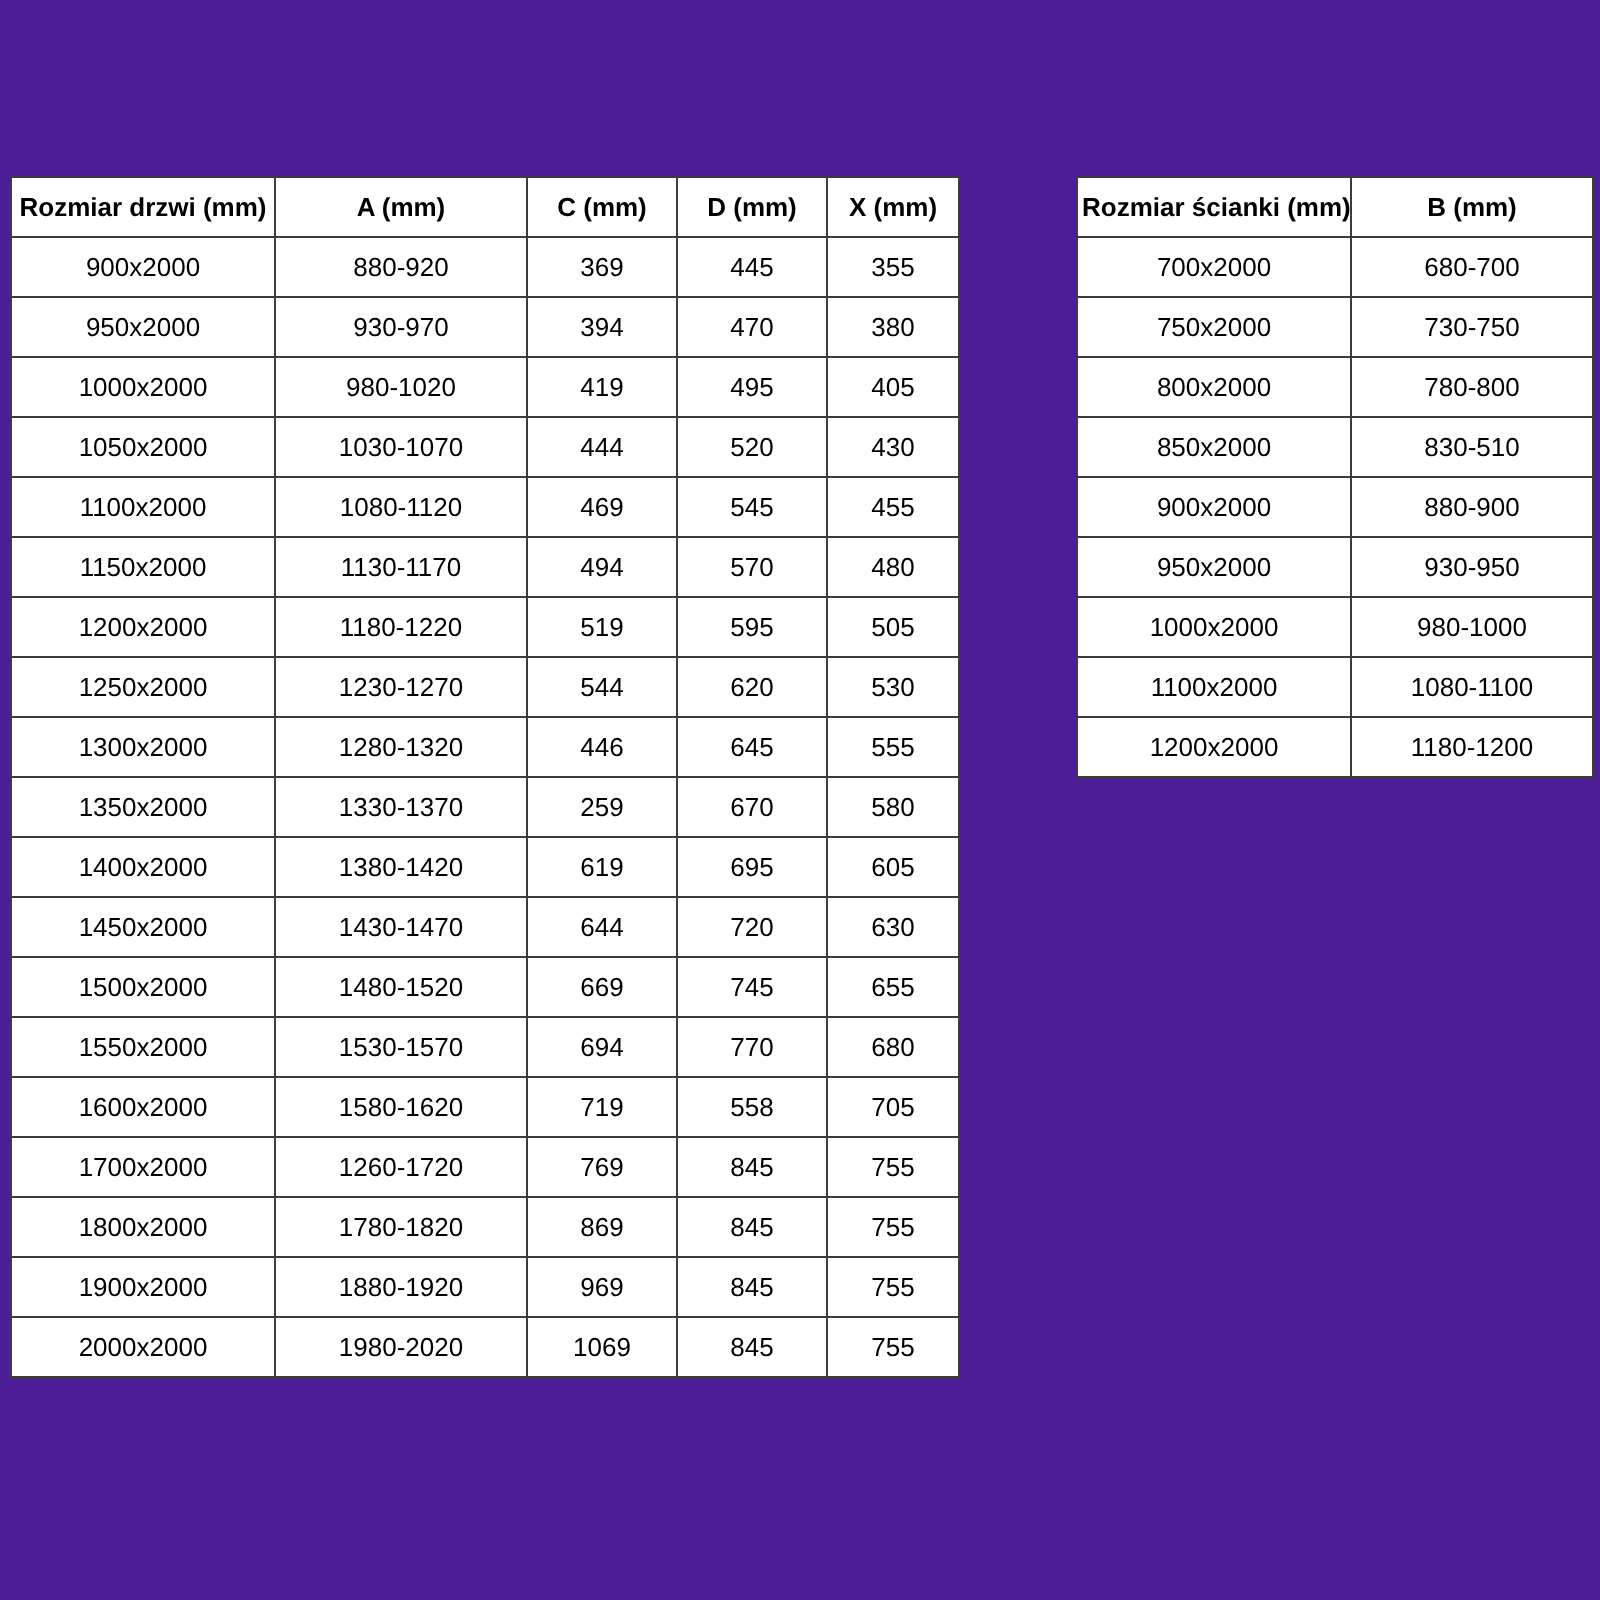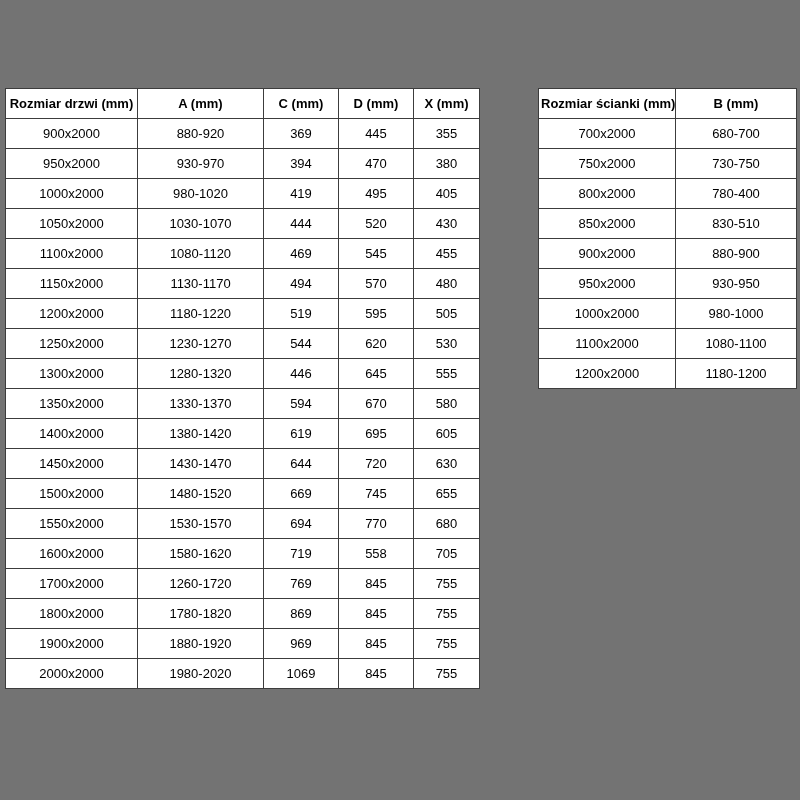"Rozmiar drzwi (mm)" .page { background: #737373 -> #4c1d95 }
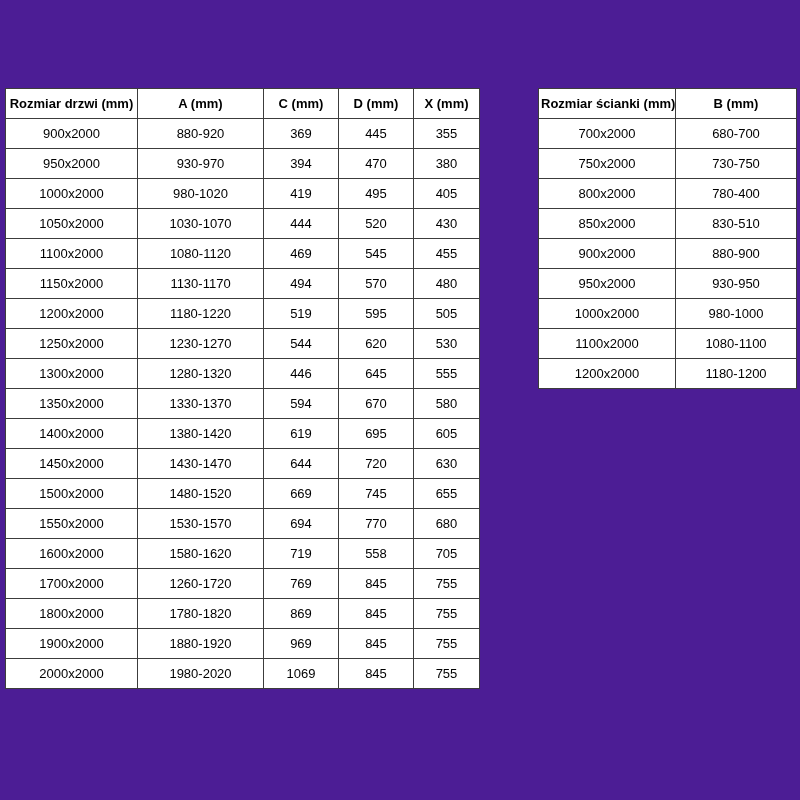"780-400" td { text: 780-400 -> 780-800 }
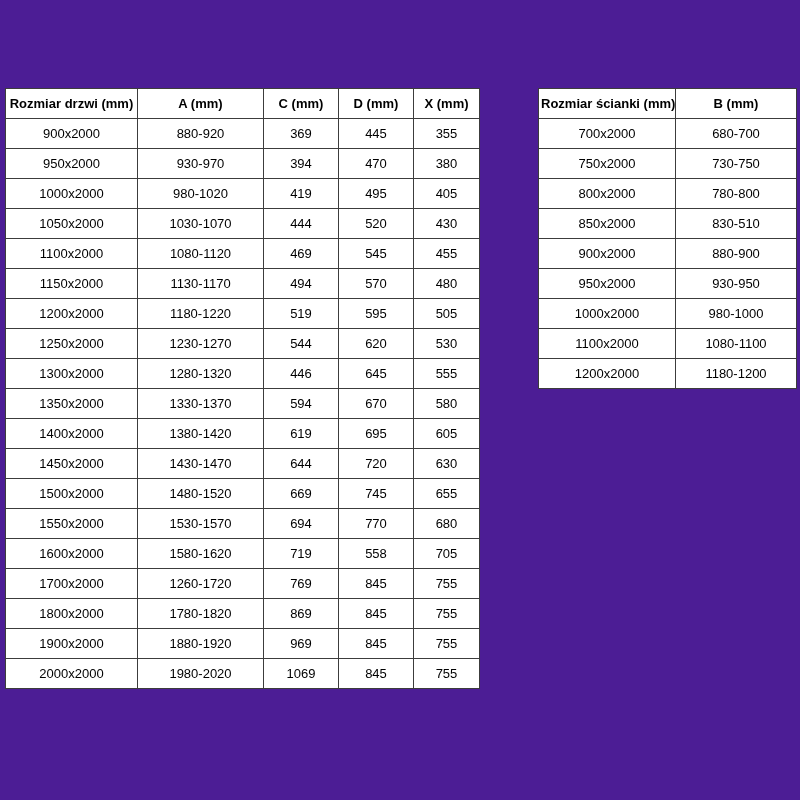"594" td { text: 594 -> 259 }
